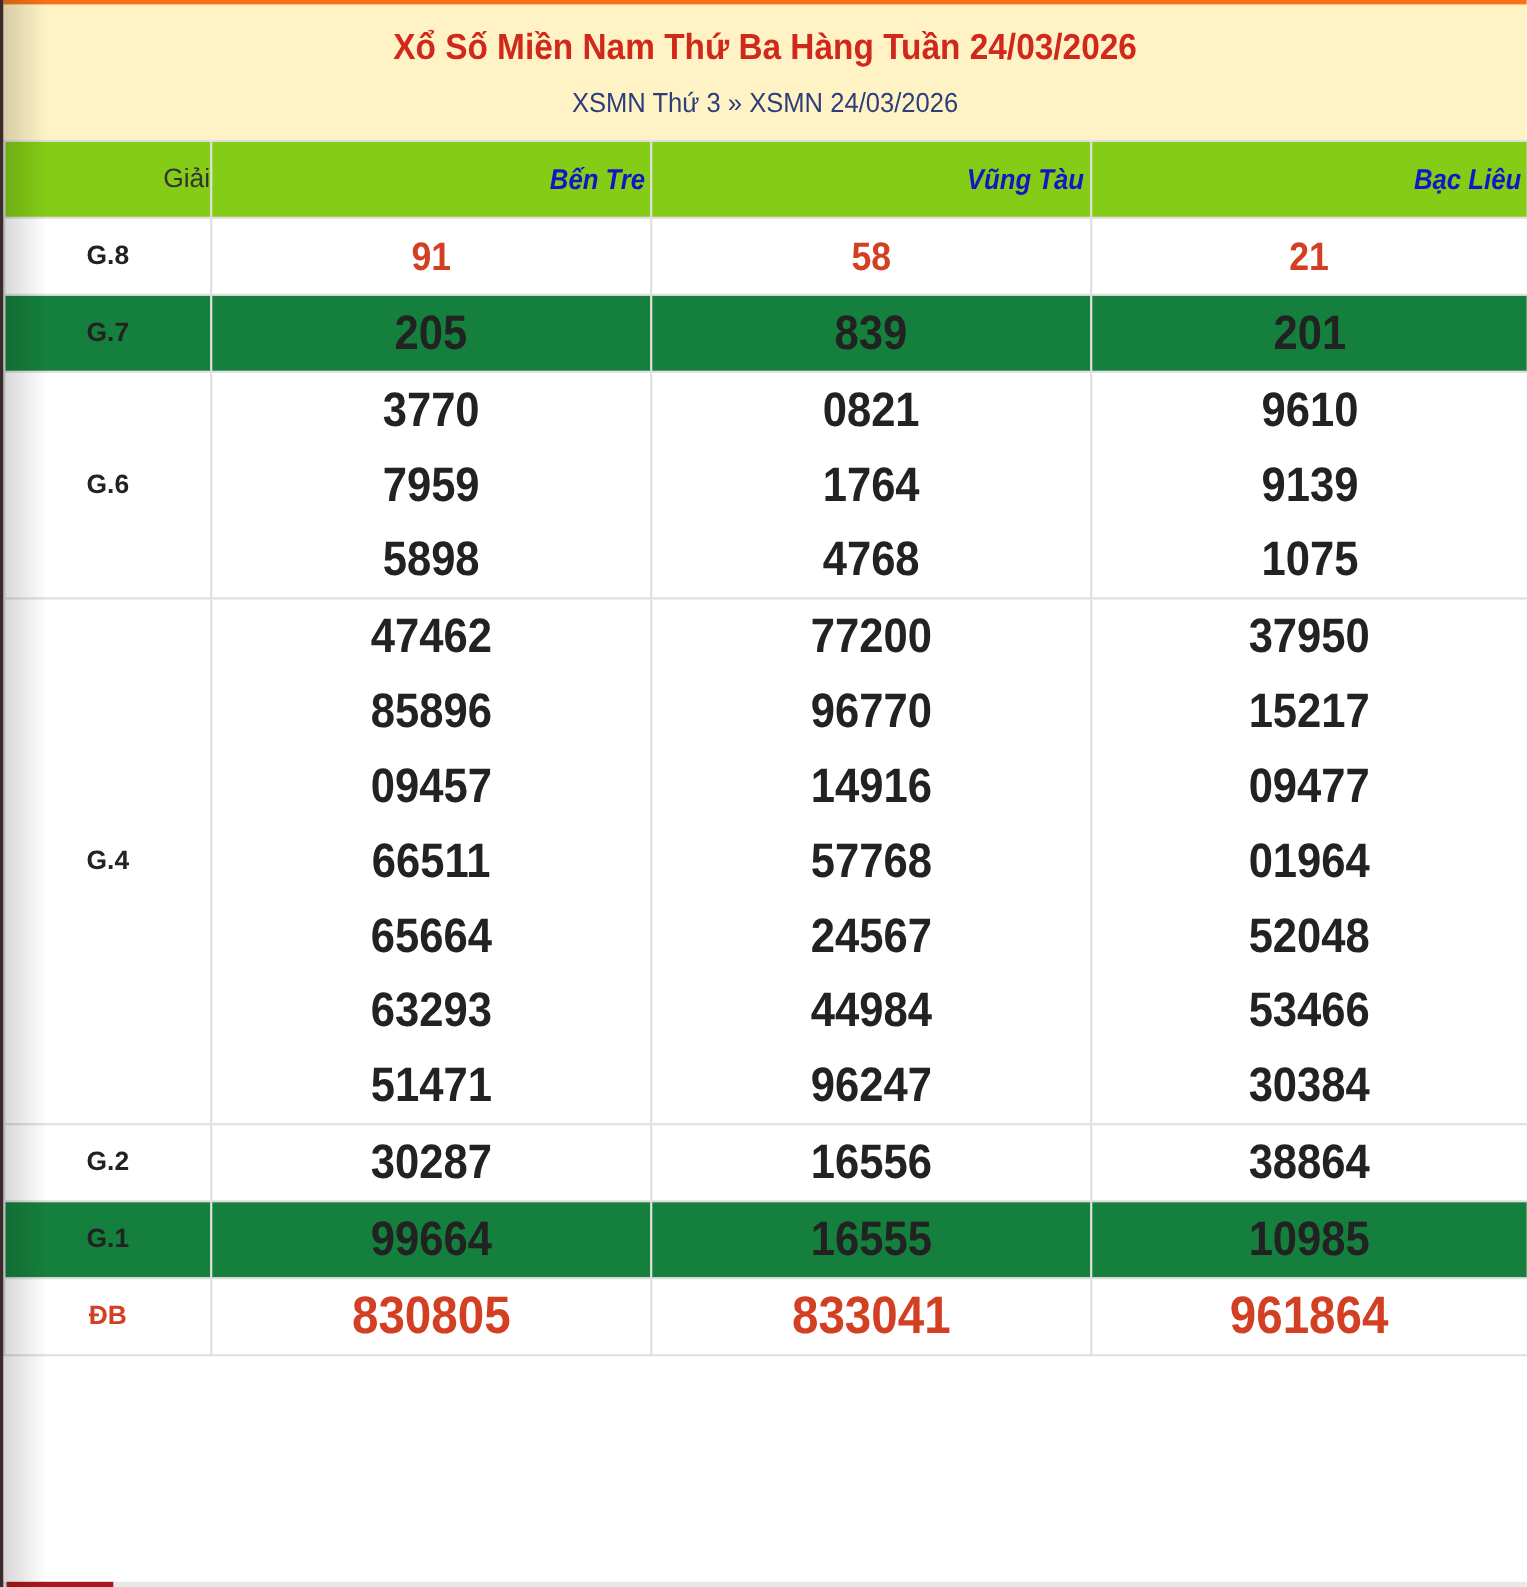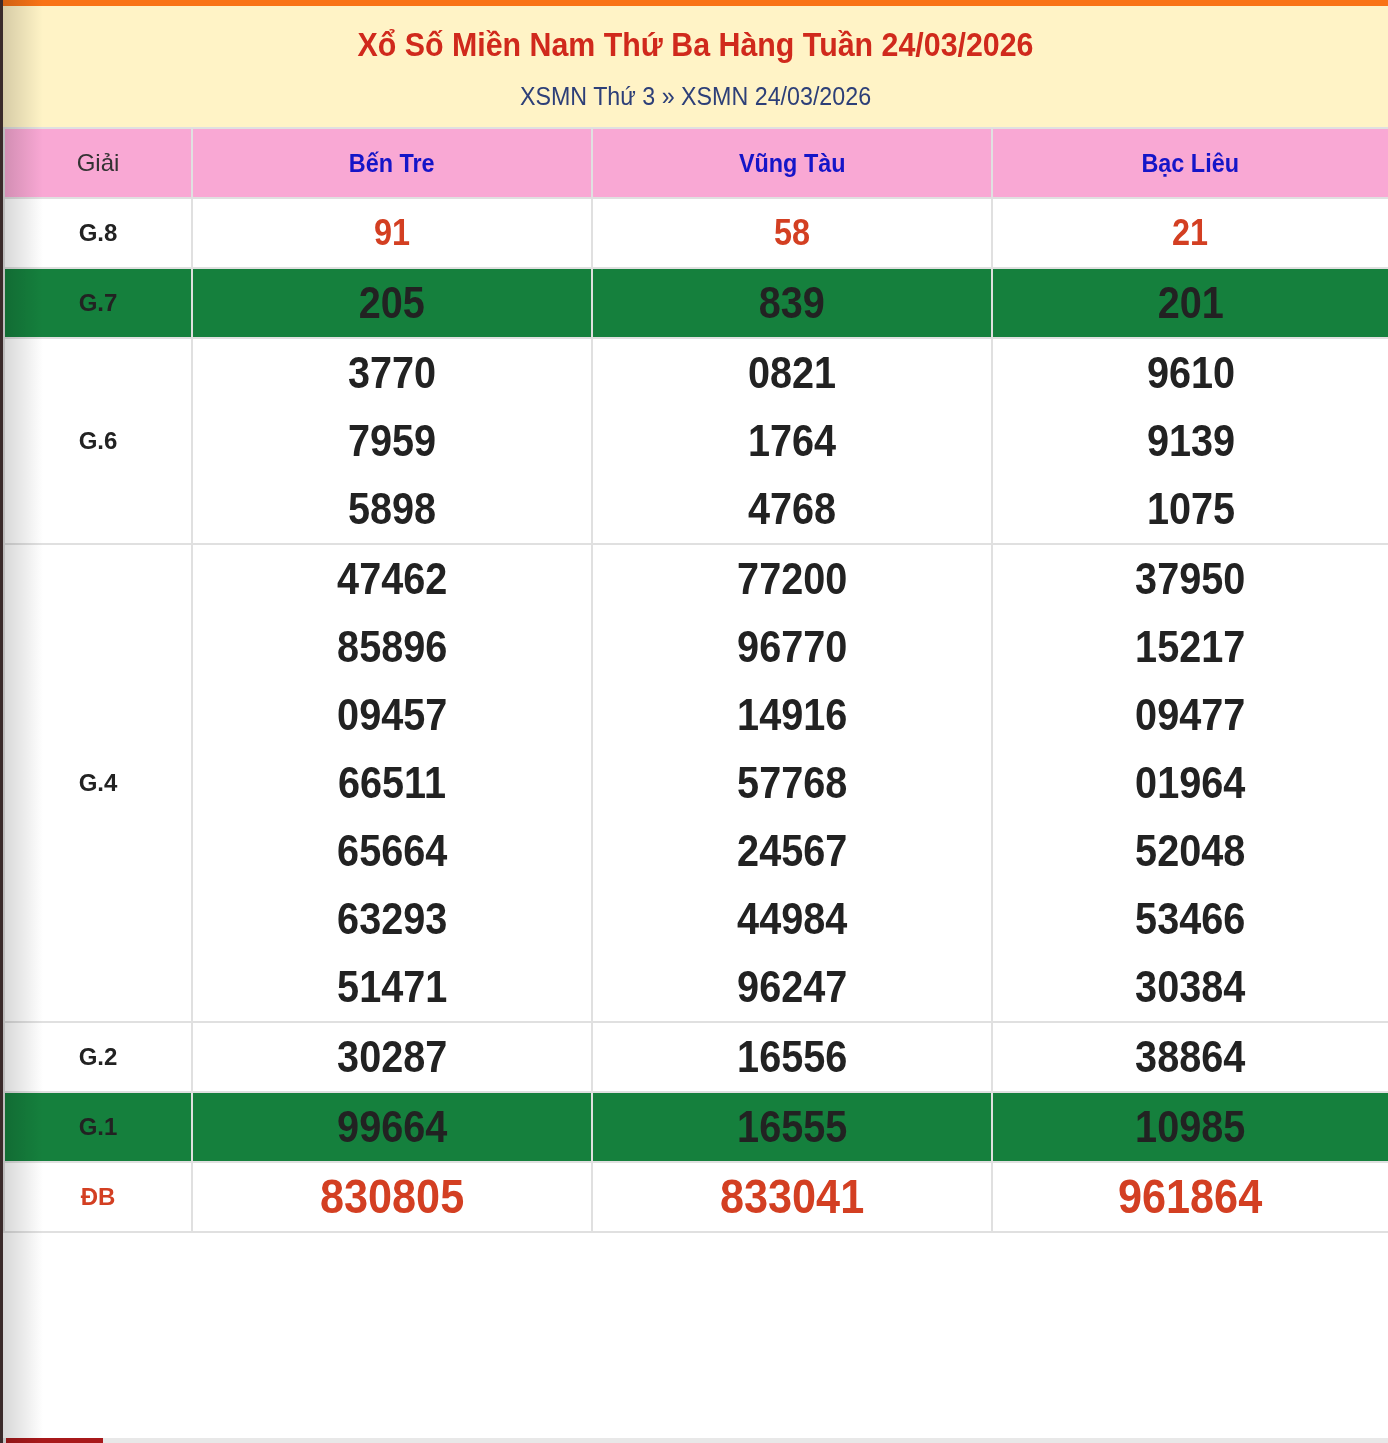"Xổ Số Miền Nam Thứ" .header { border-top: 6px solid #f97316 -> 4px solid #f97316 }
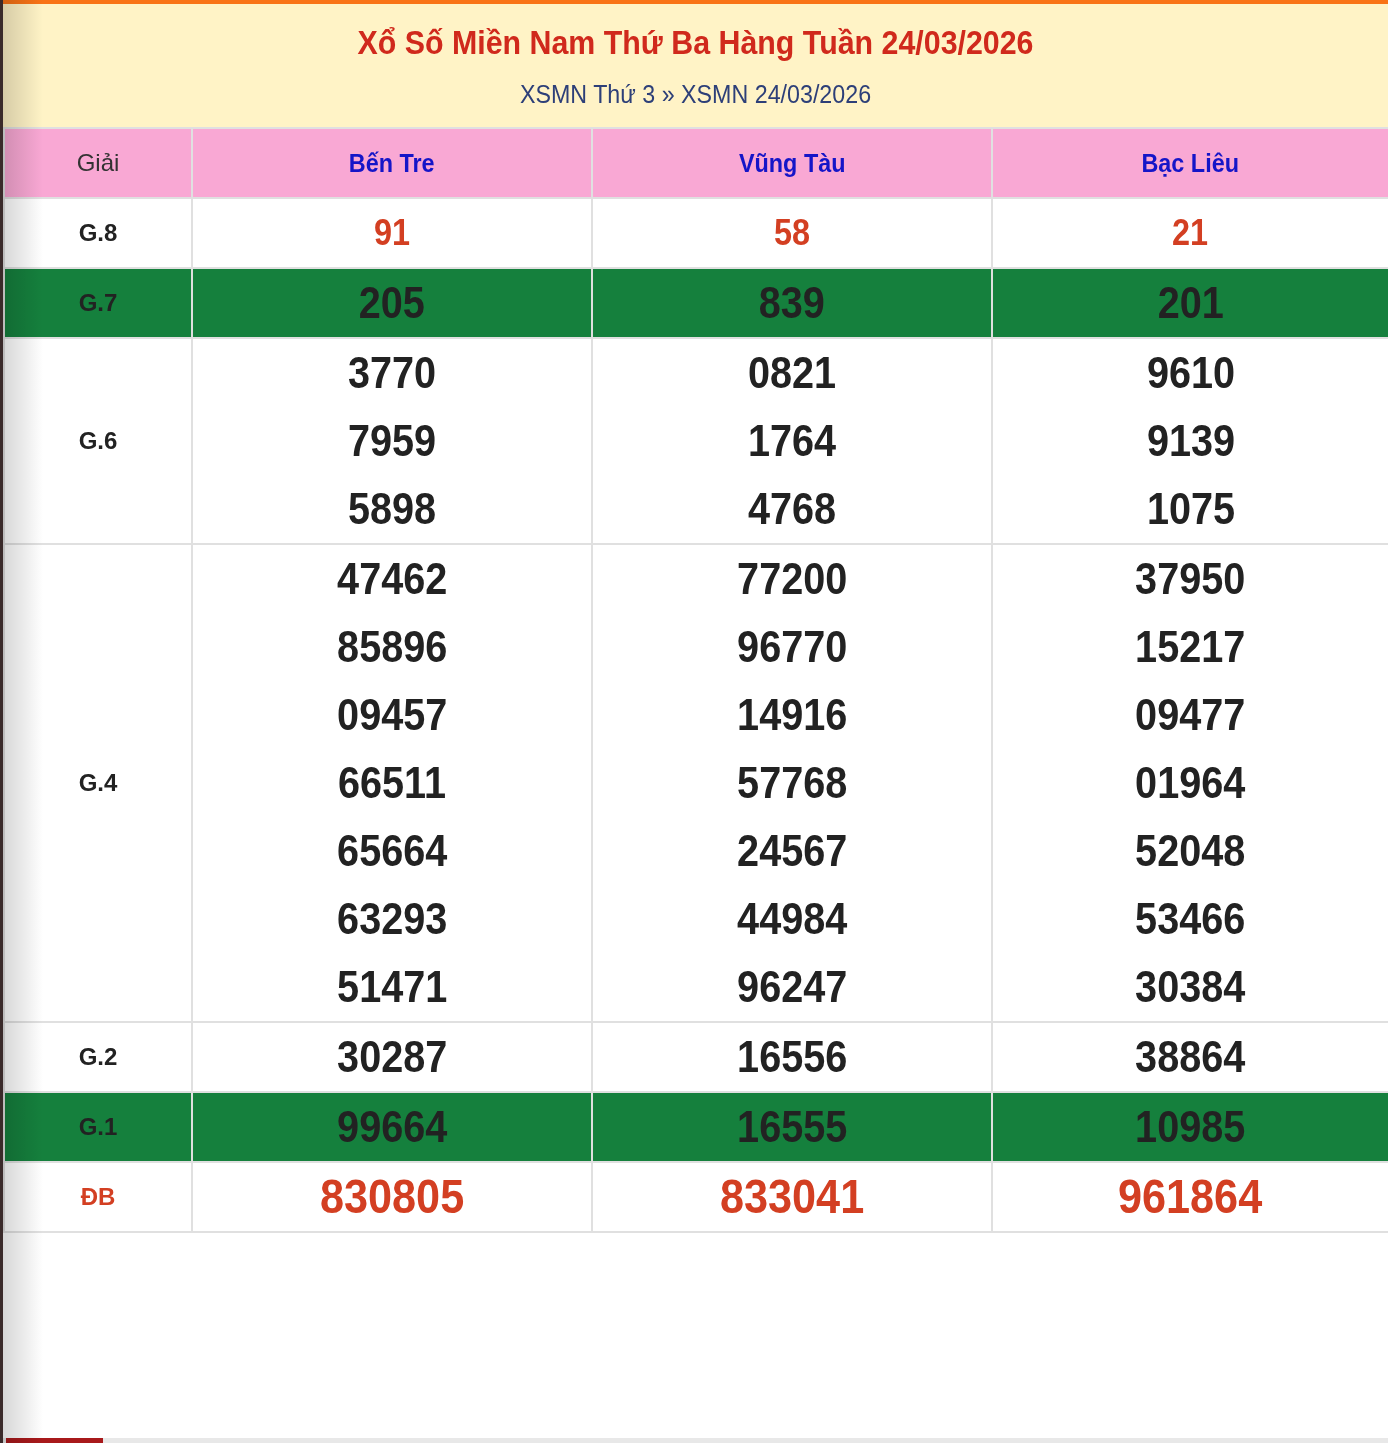"Giải" tr.head th { background: #f9a8d4 -> #84cc16; text-align: none -> right }
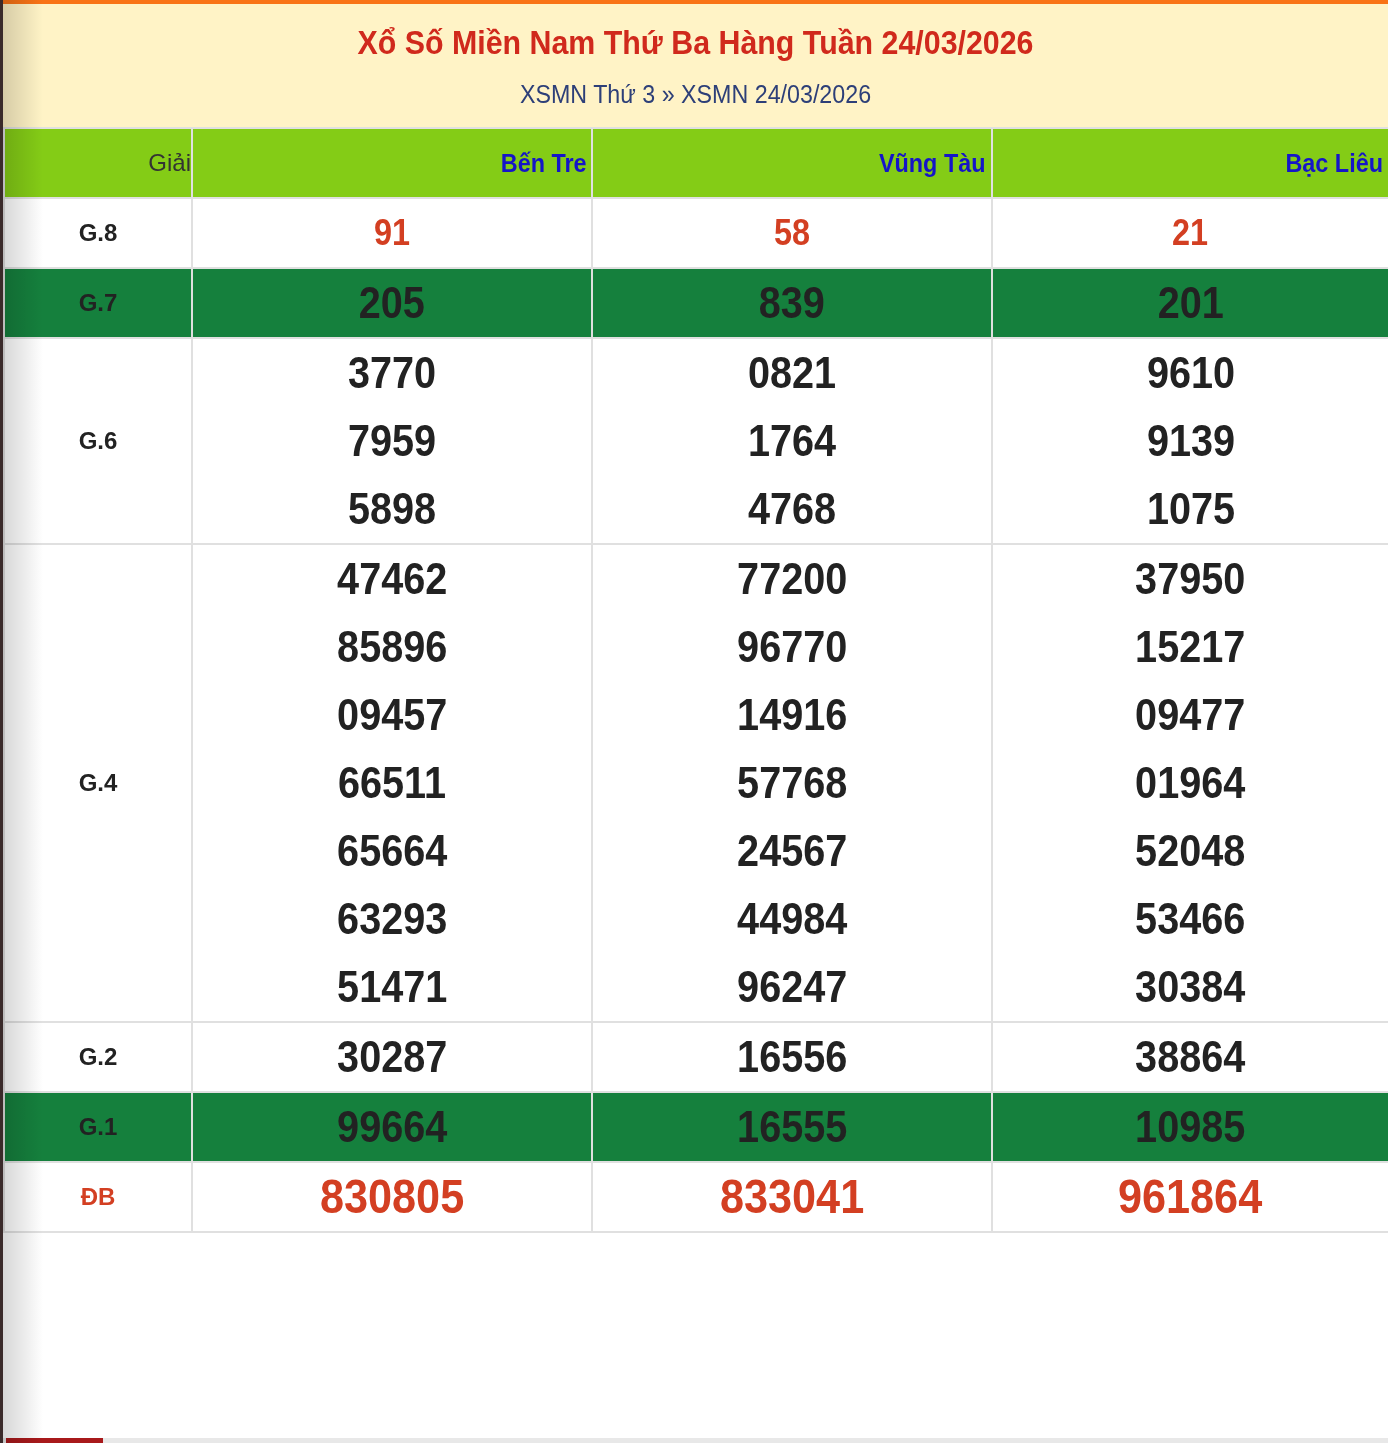"Bến Tre" th.prov { font-style: none -> italic }
